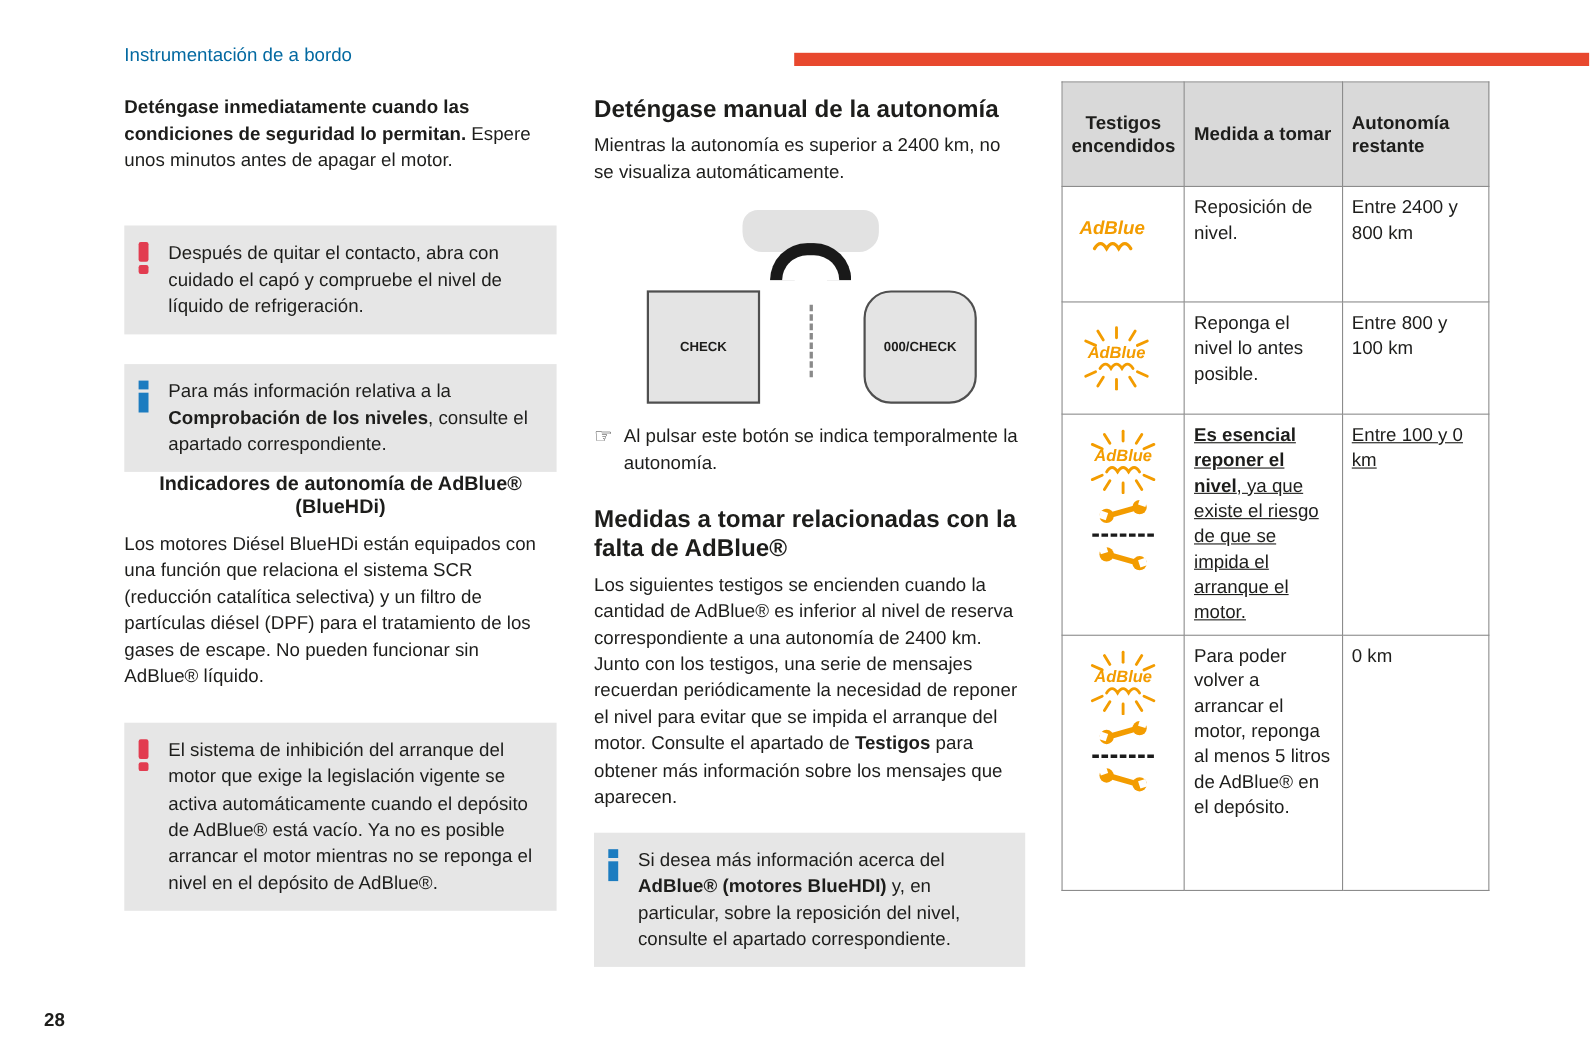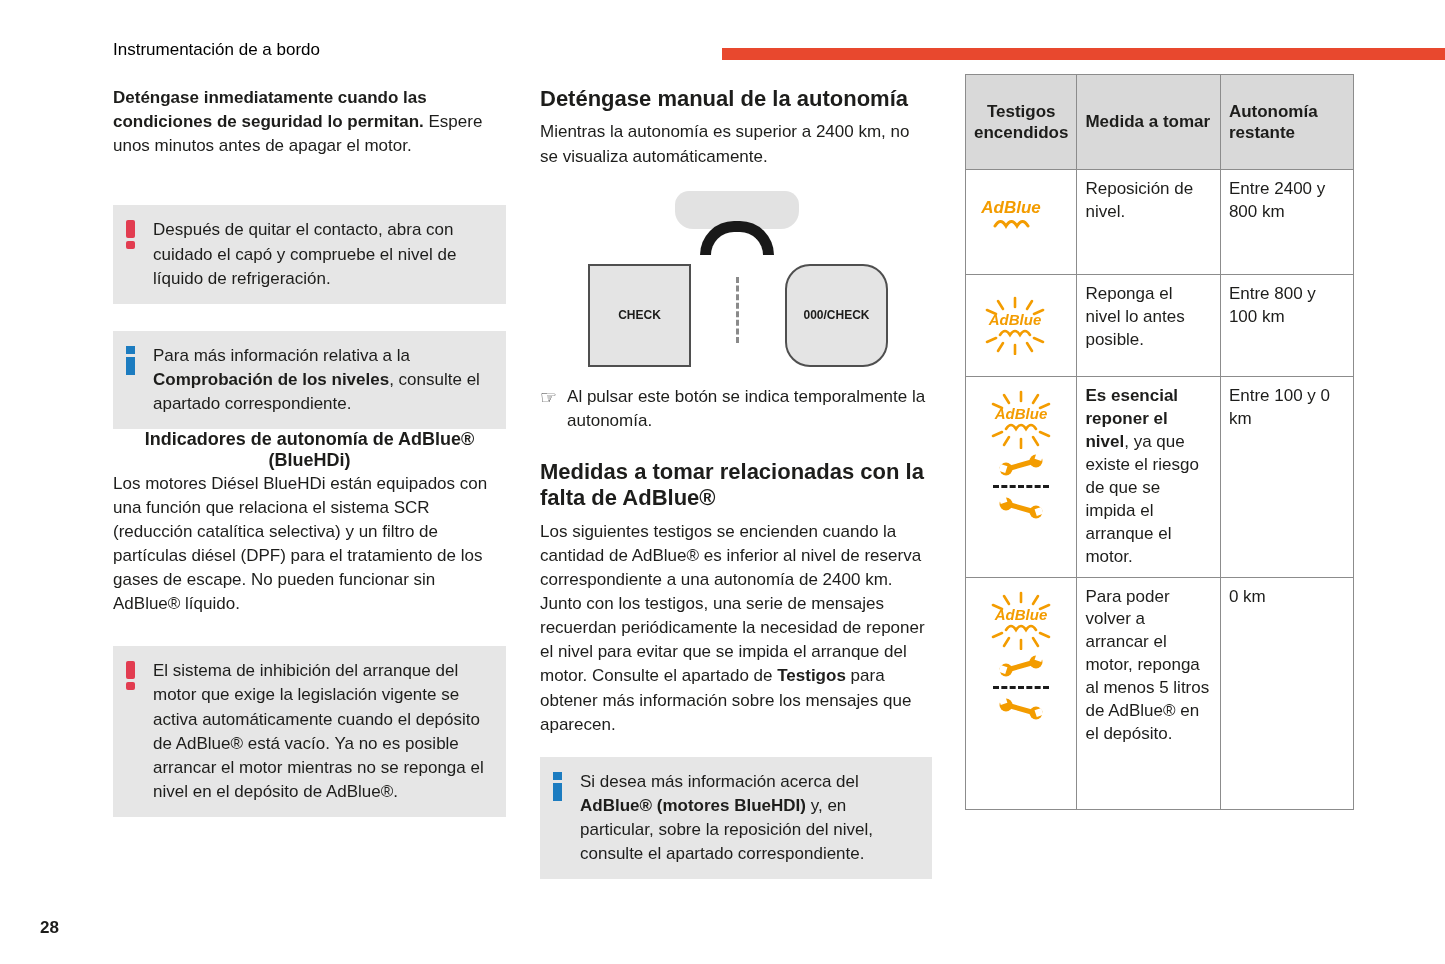"Instrumentación de a bordo" .doc-header { color: #000000 -> #0369a1 }
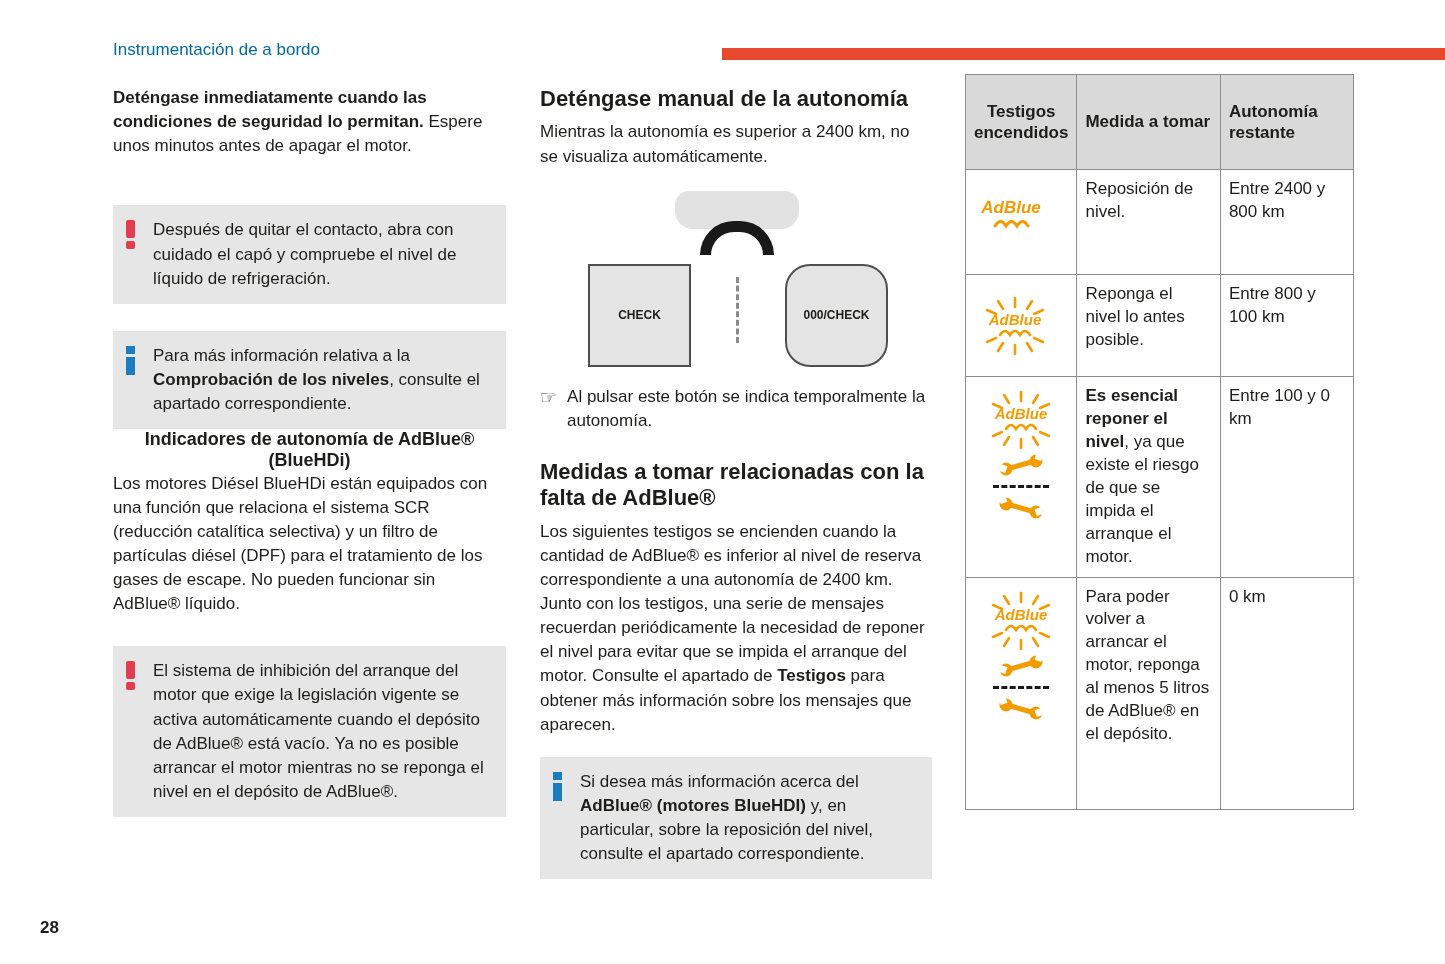"Es esencial reponer el nivel," .adblue-table tr.r3 td { text-decoration: none -> underline }
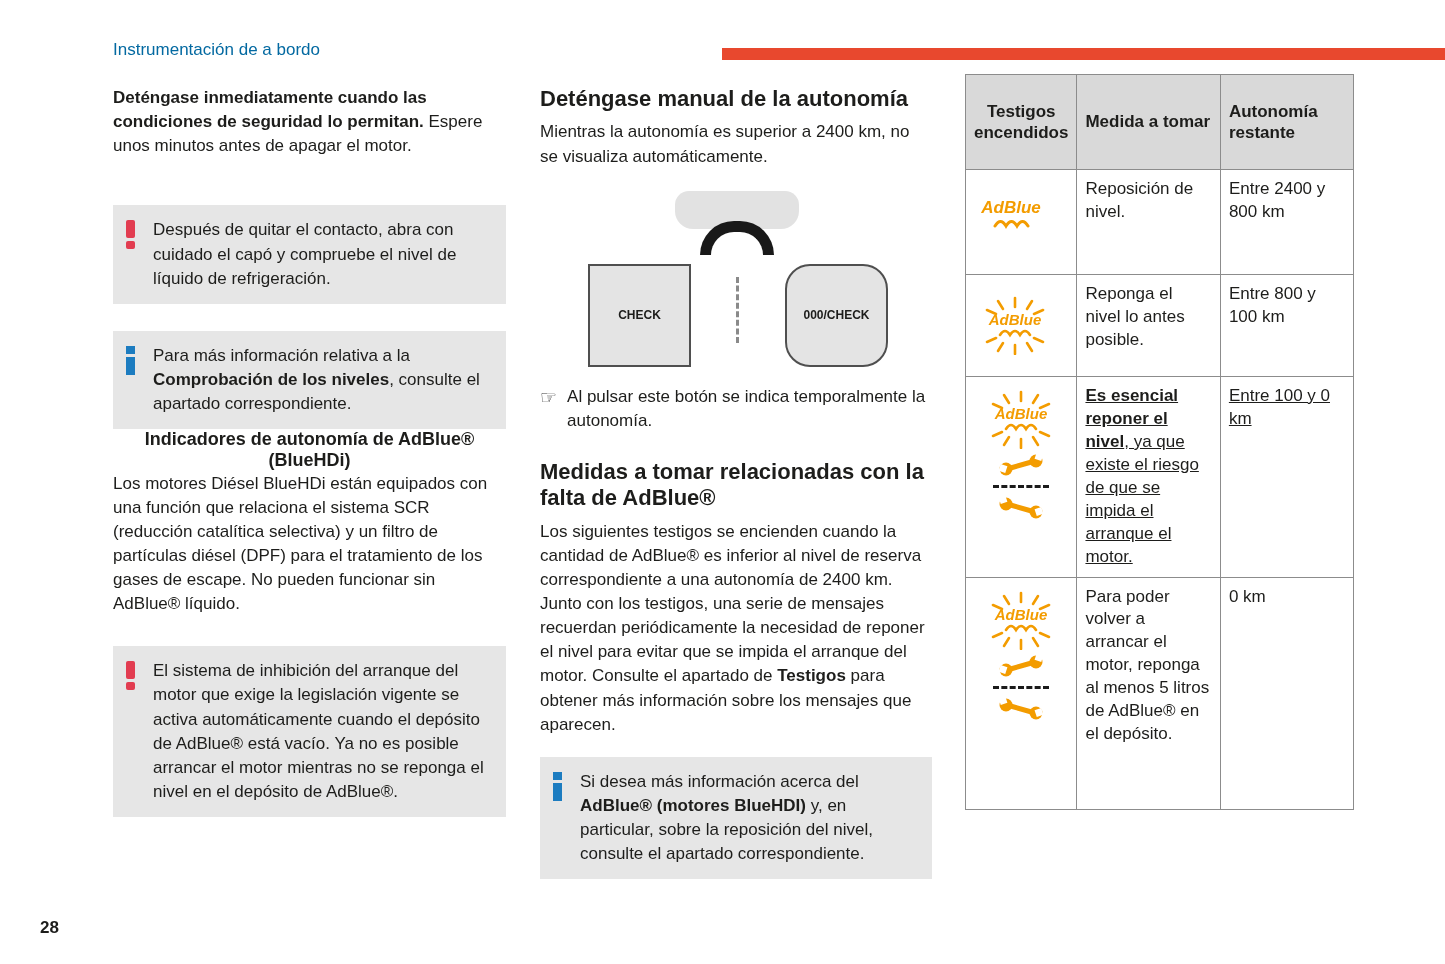"Los motores Diésel BlueHDi están" .mt12 { margin-top: 0 -> 11px }
